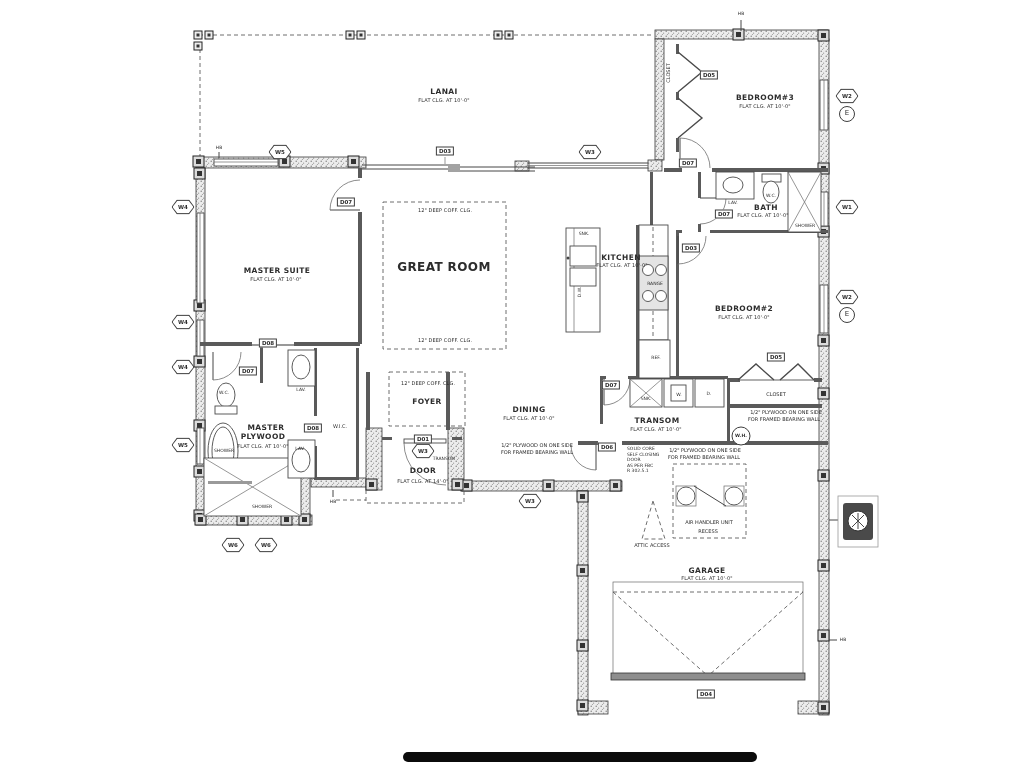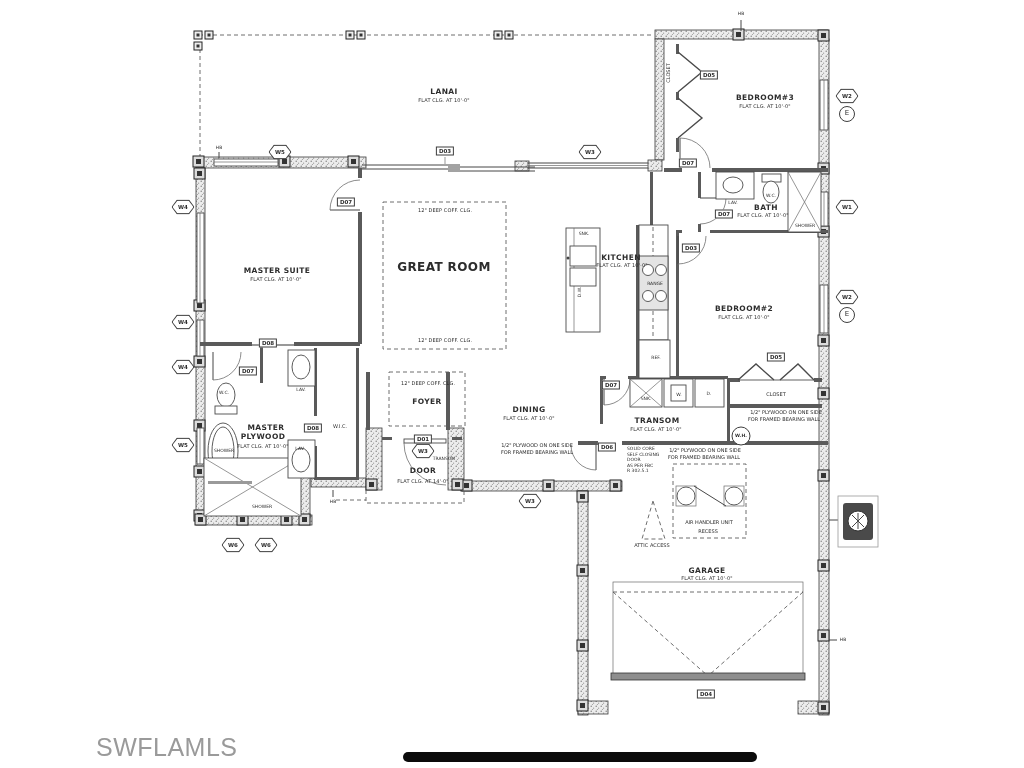"SWFLAMLS" div { html: <div>SWFLAMLS</div> -> none }
